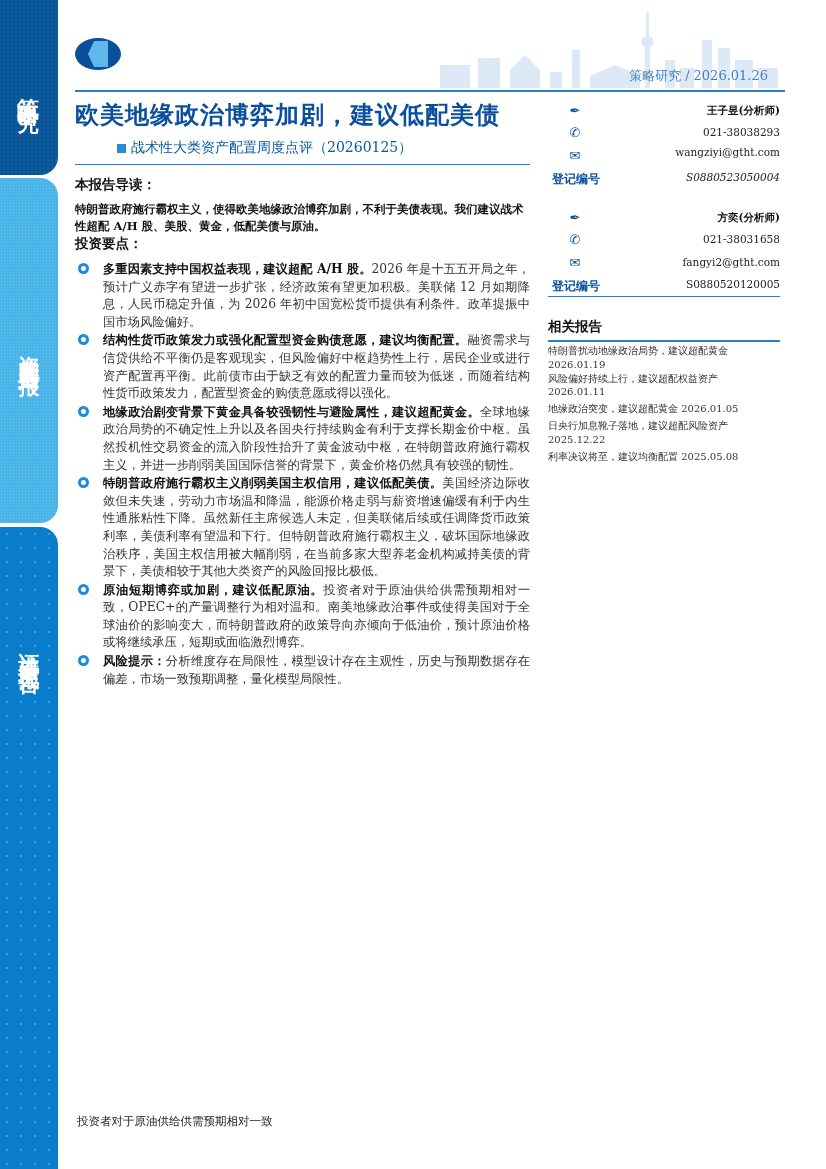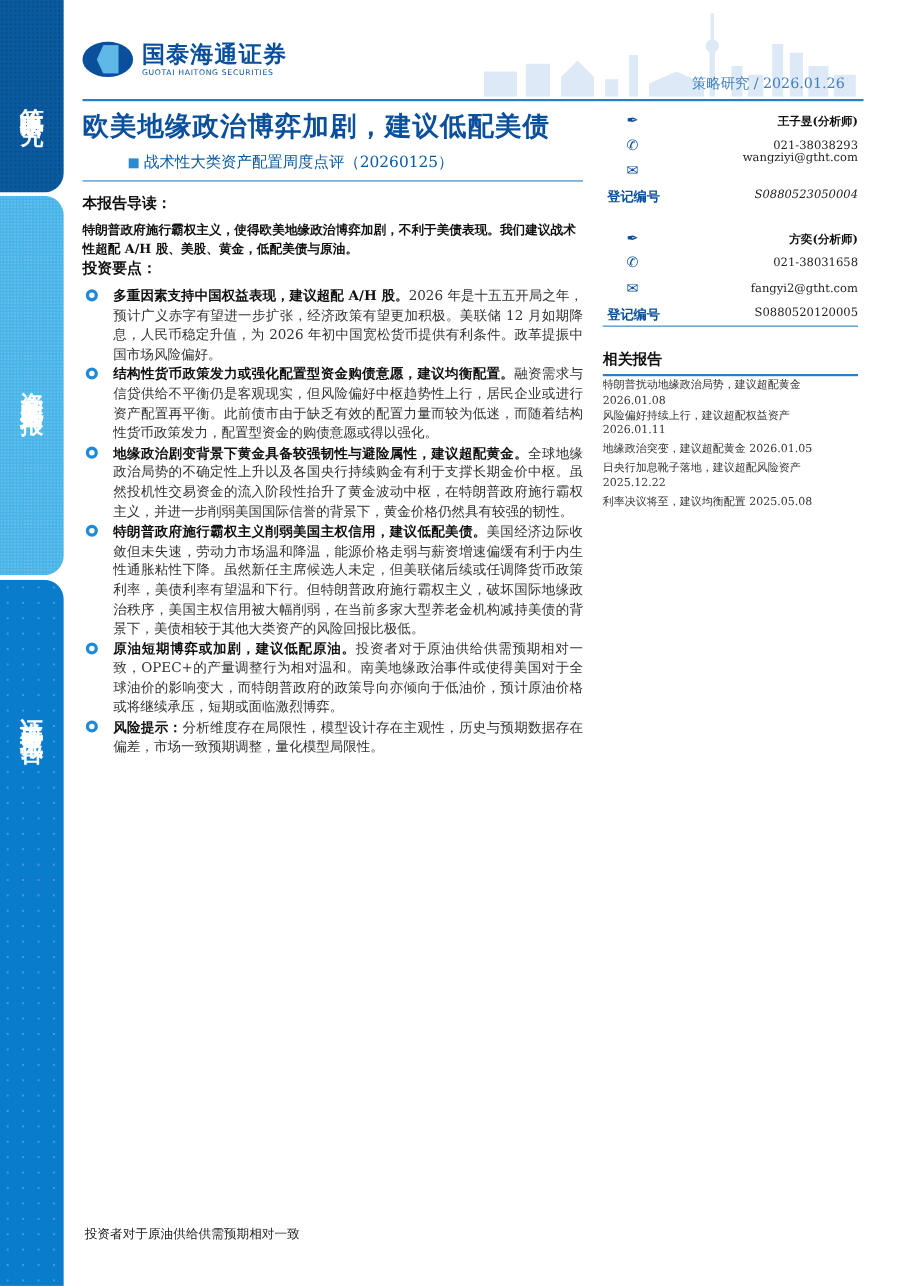"国泰海通证券" div.logo-text { html: <div> <div>国泰海通证券</div> <div>GUOTAI HAITONG SECURITIES</div> </div> -> none }
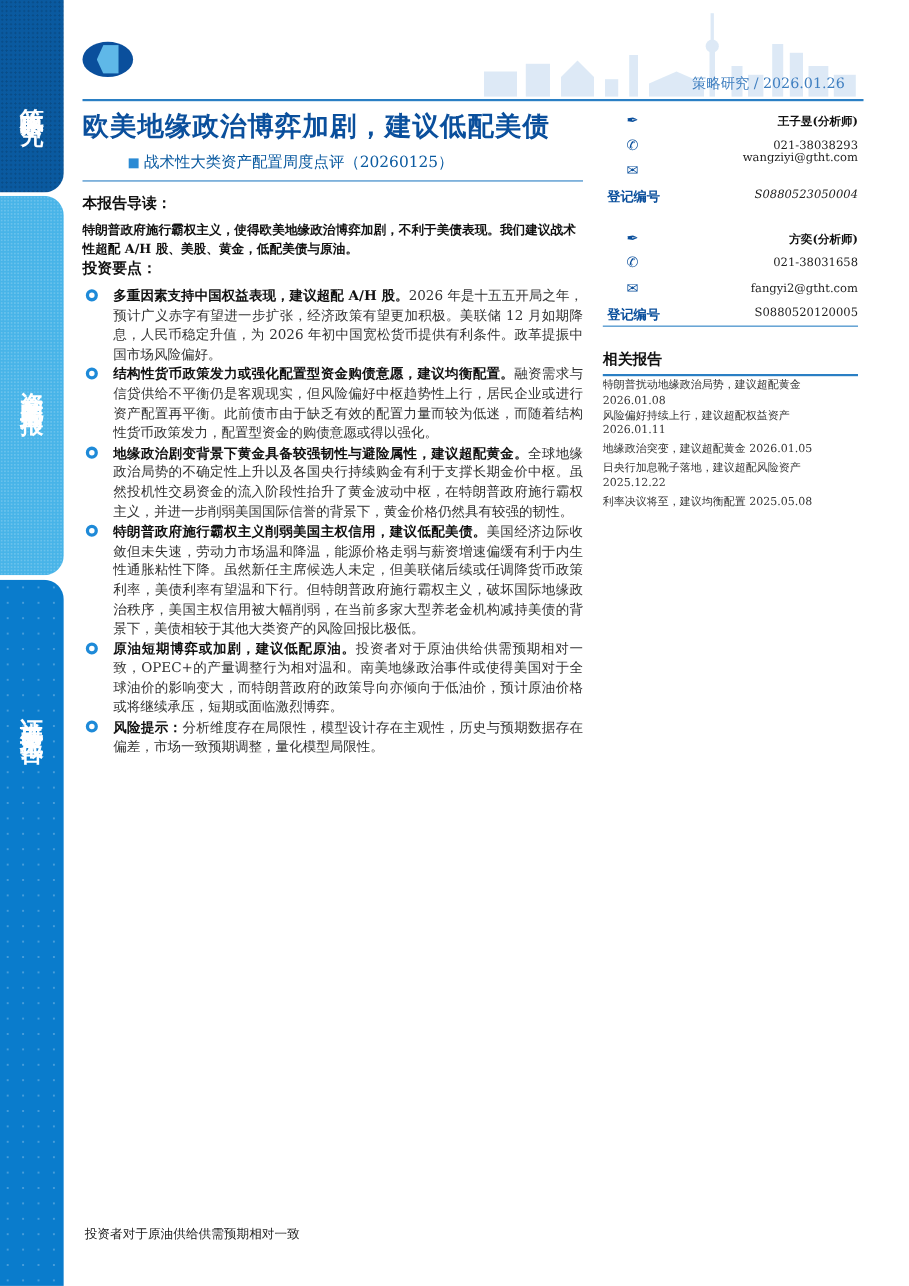"wangziyi@gtht.com" a.val { top: 33px -> 42px }
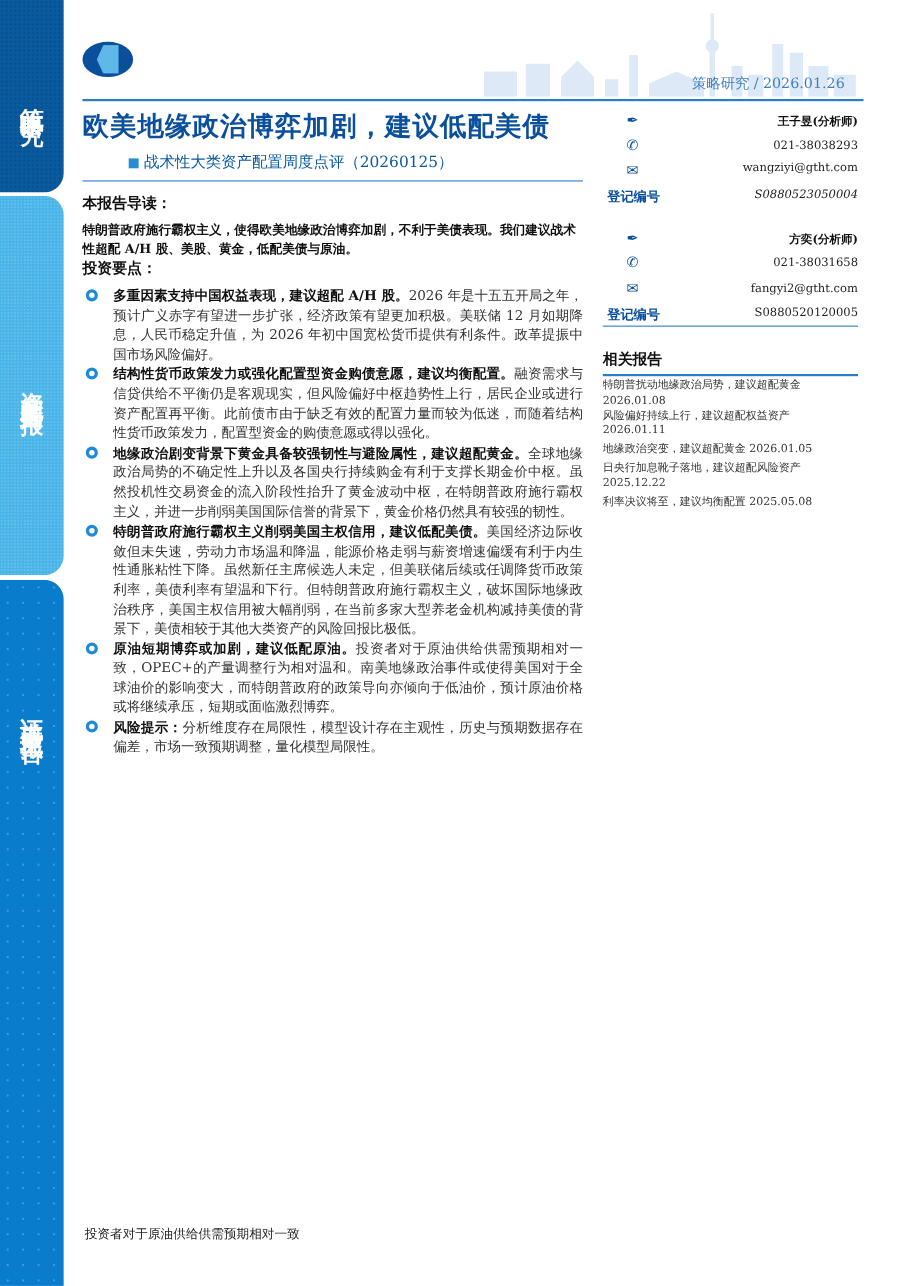"2026.01.08" div { text: 2026.01.08 -> 2026.01.19 }
